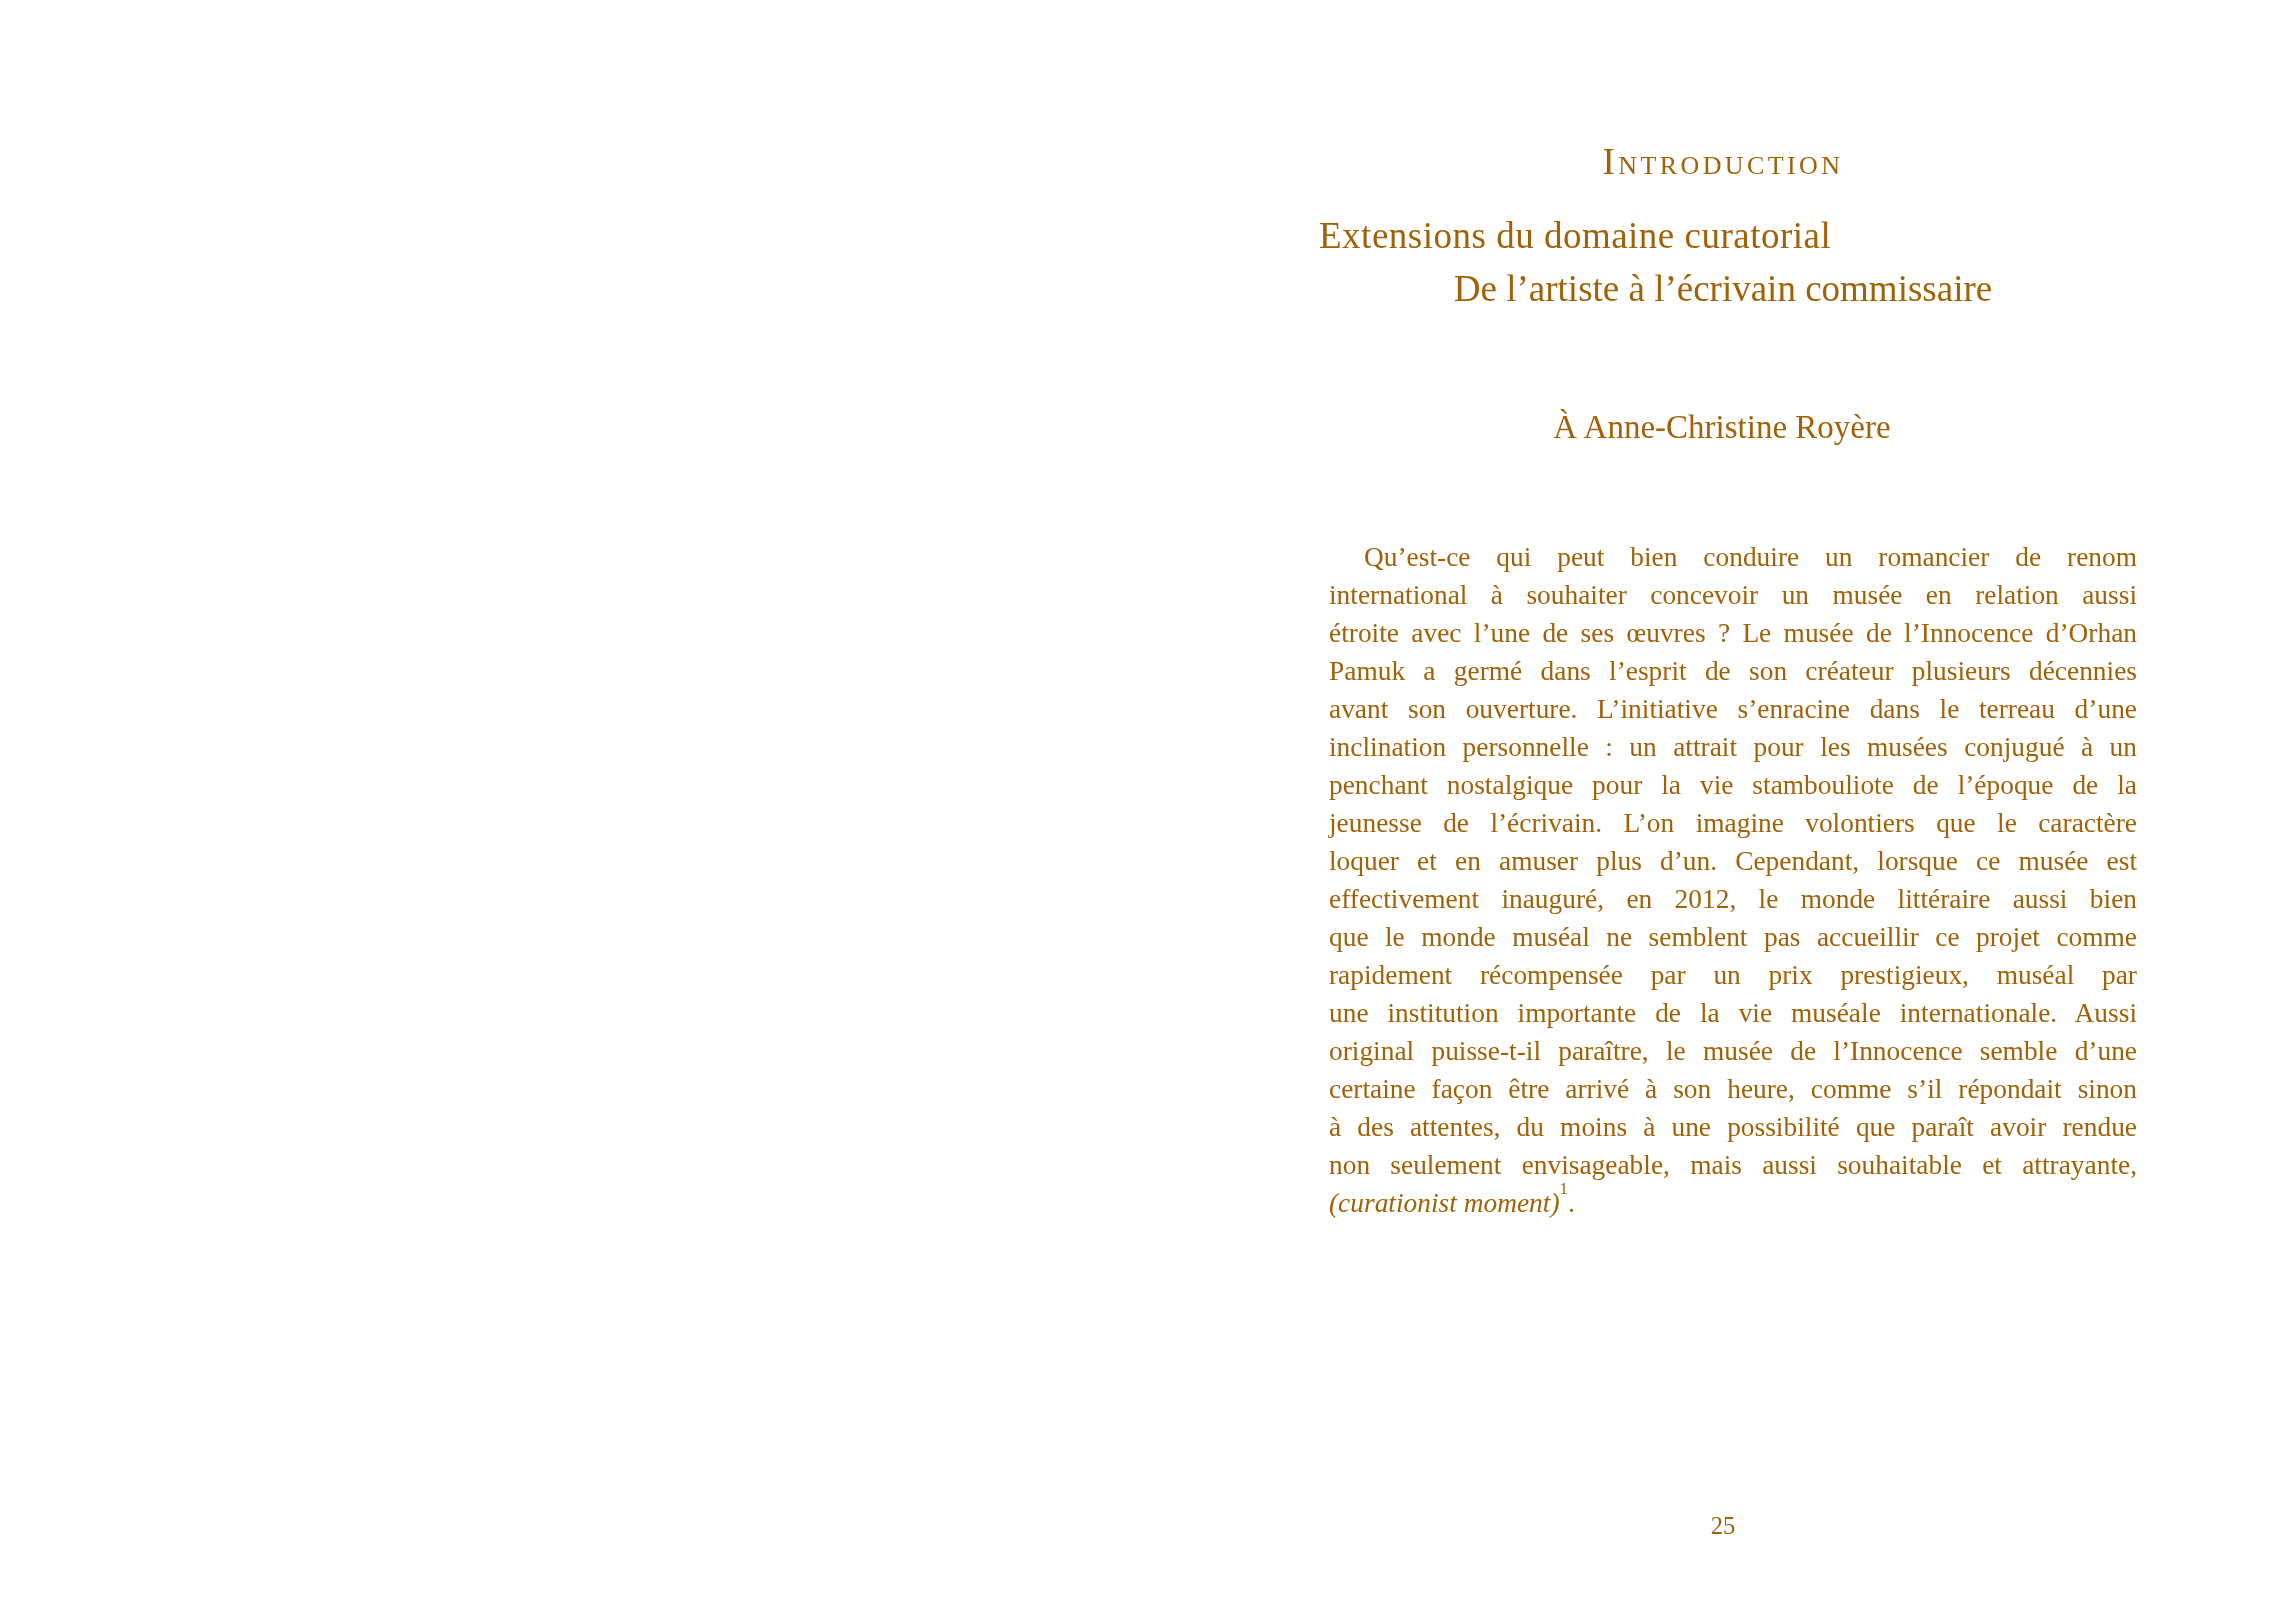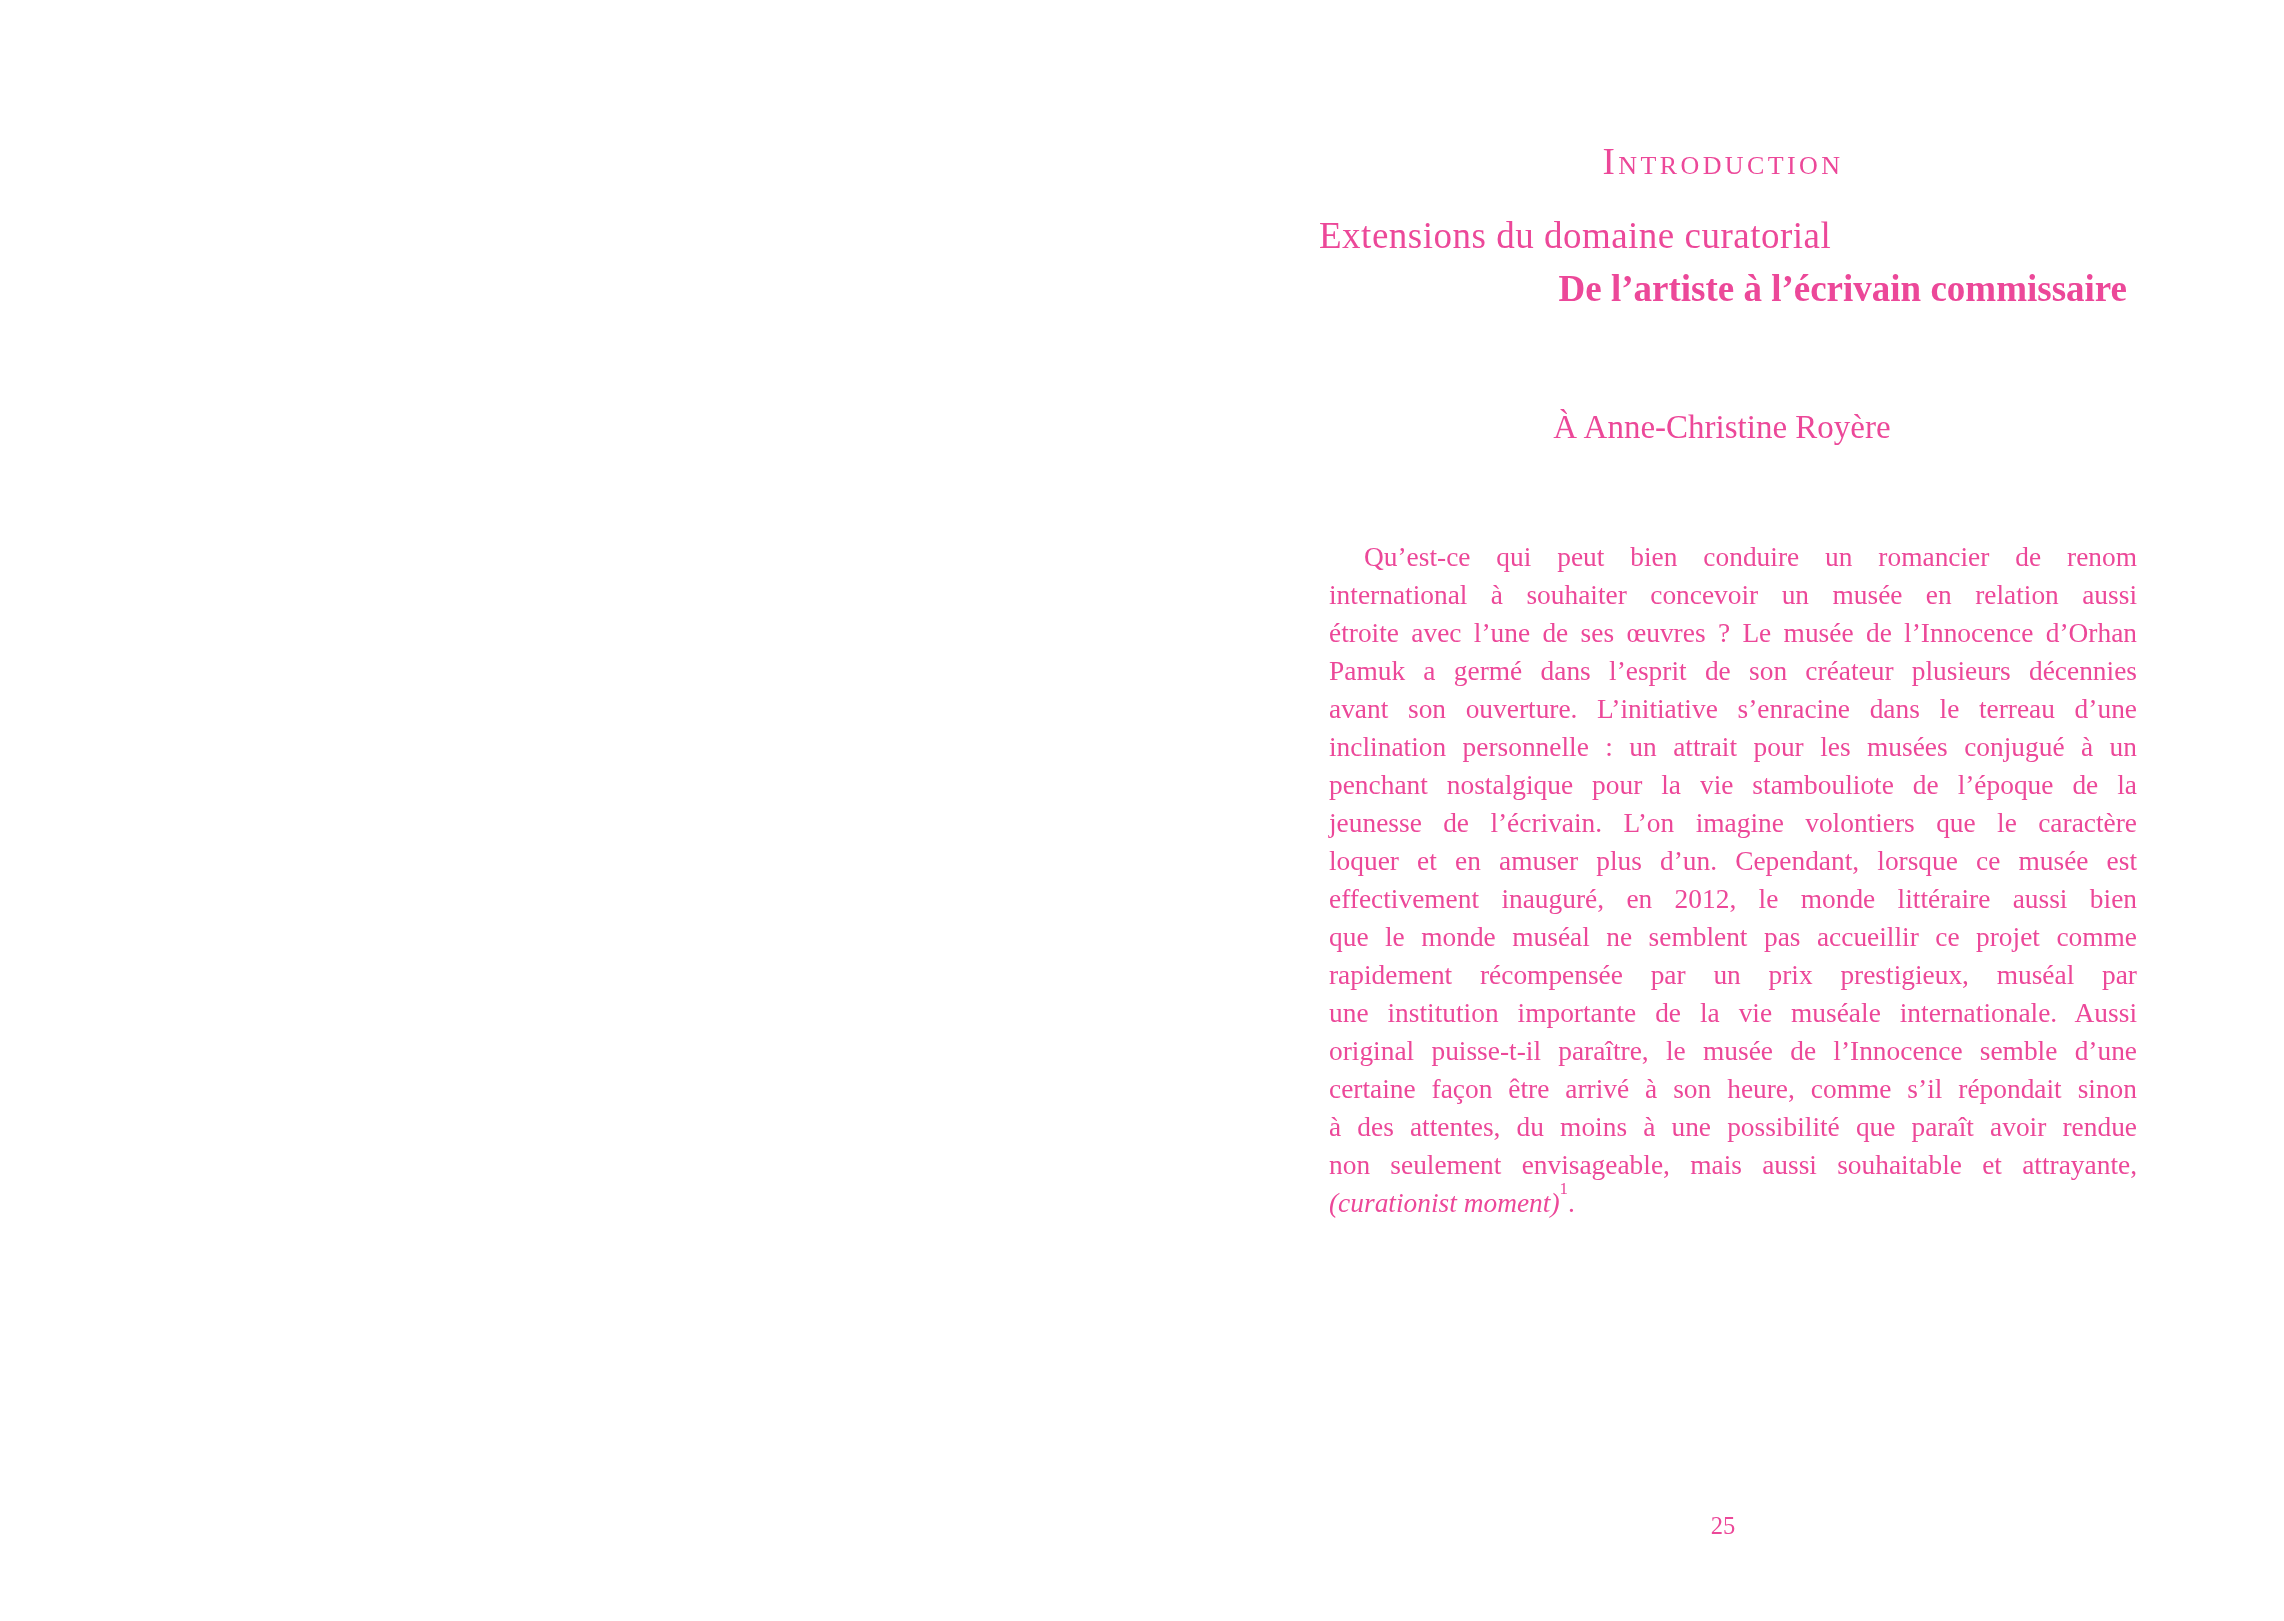"Introduction" .canvas { color: #ec4899 -> #a16207 }
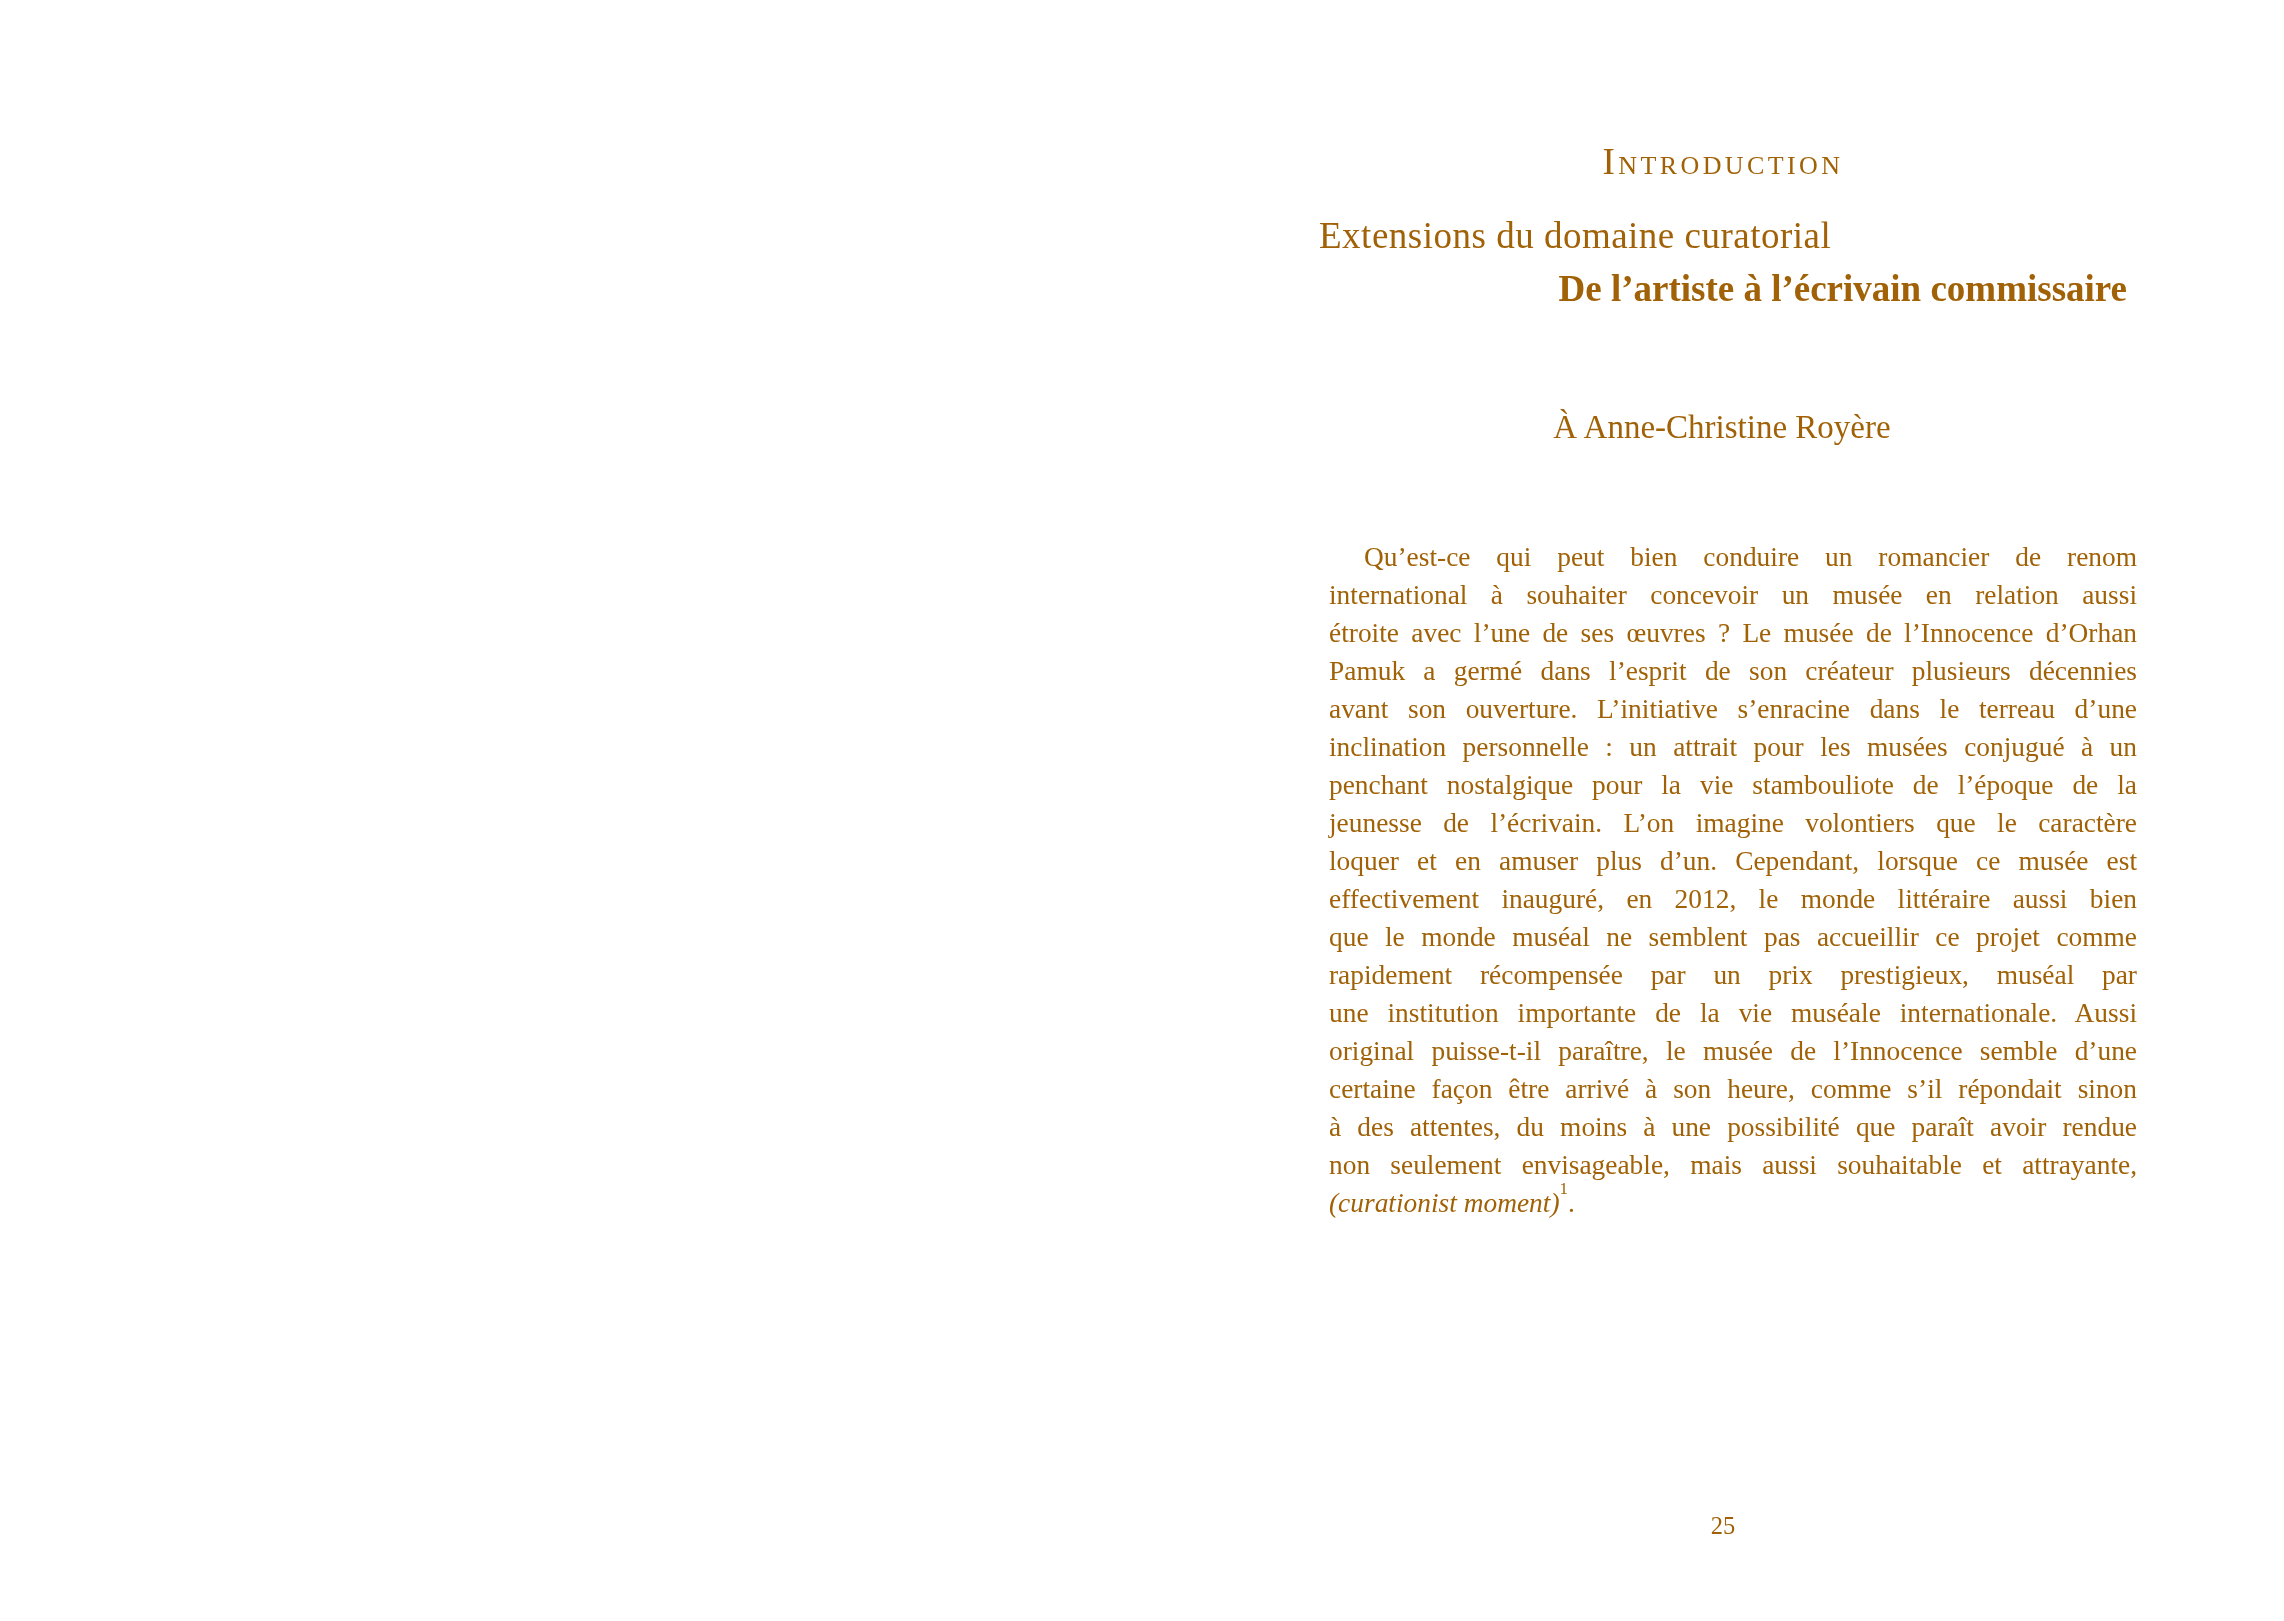"De l’artiste à l’écrivain commissaire" .chapter-subtitle { font-weight: 700 -> 400; text-align: right -> center }
